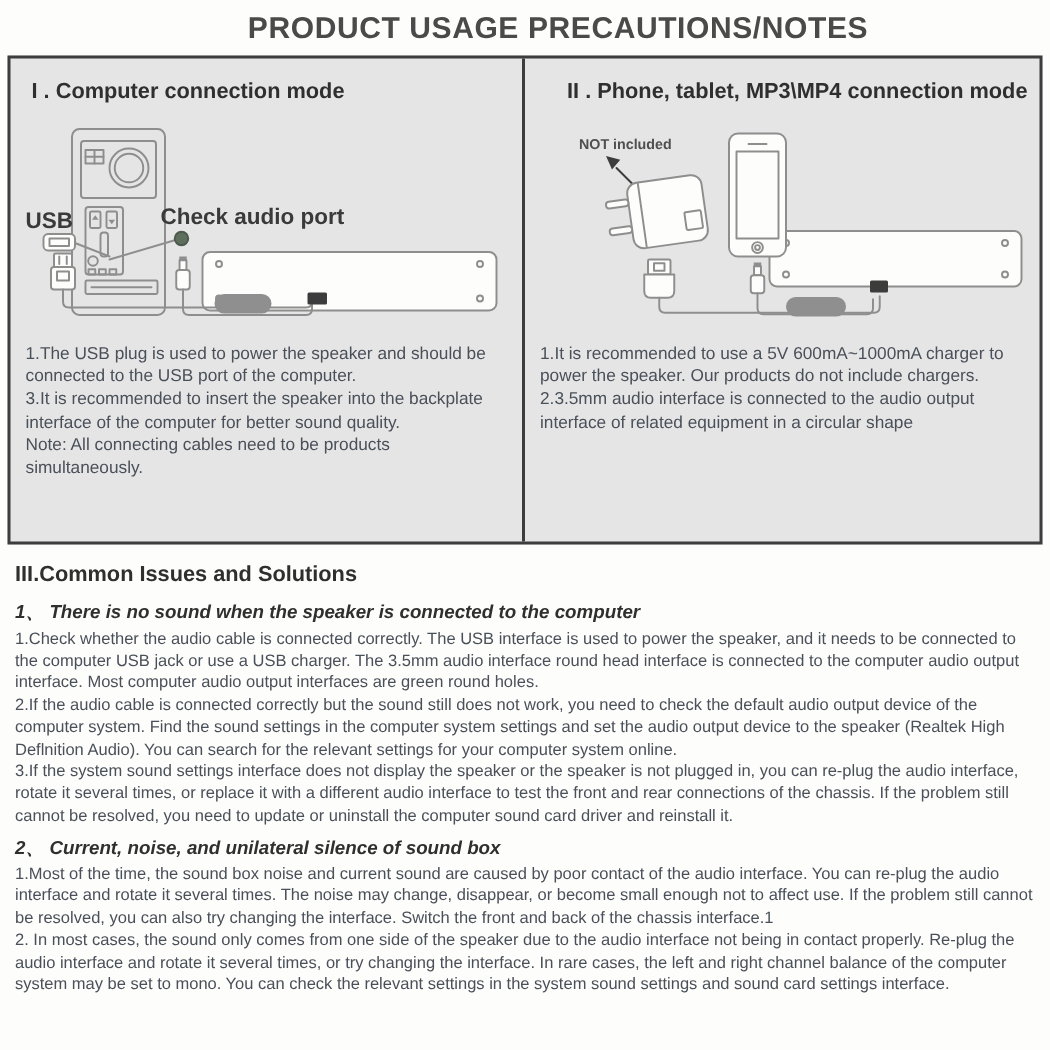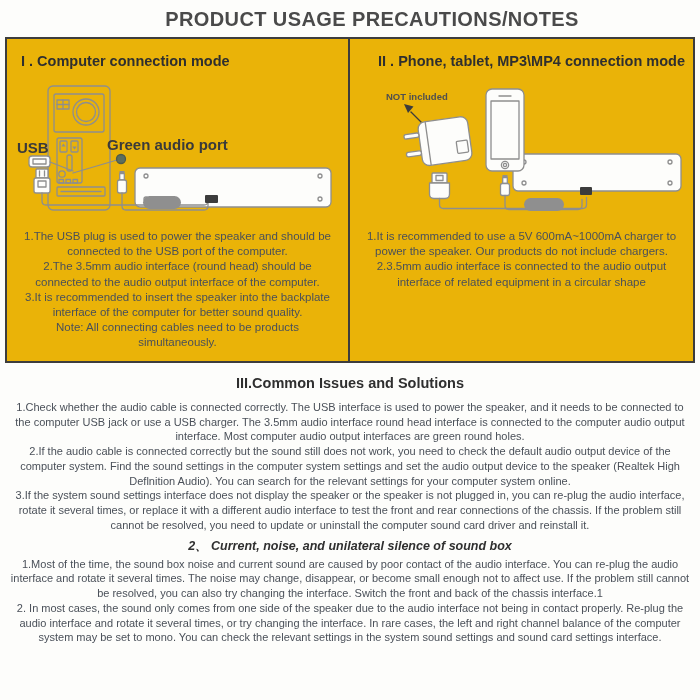"I . Computer connection mode" .panels { background: #eab308 -> #e5e5e5 }
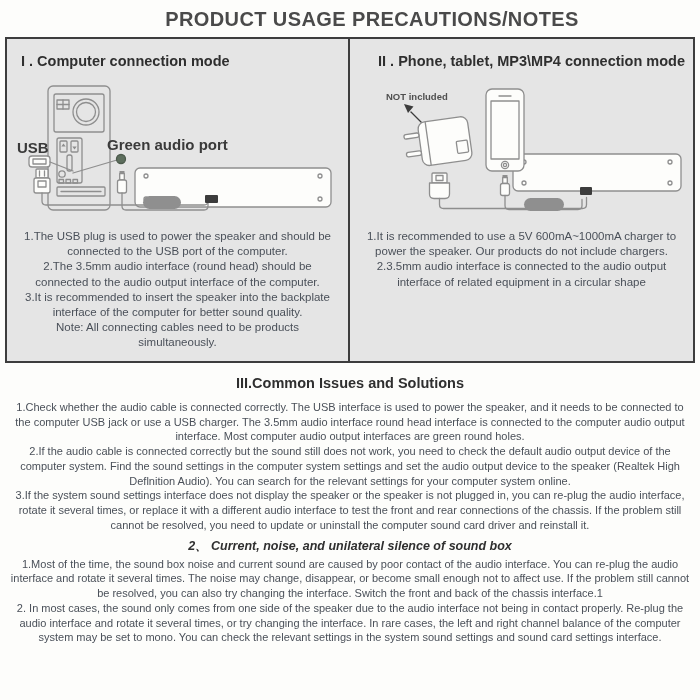"Green audio port" span.dlabel { text: Green -> Check }
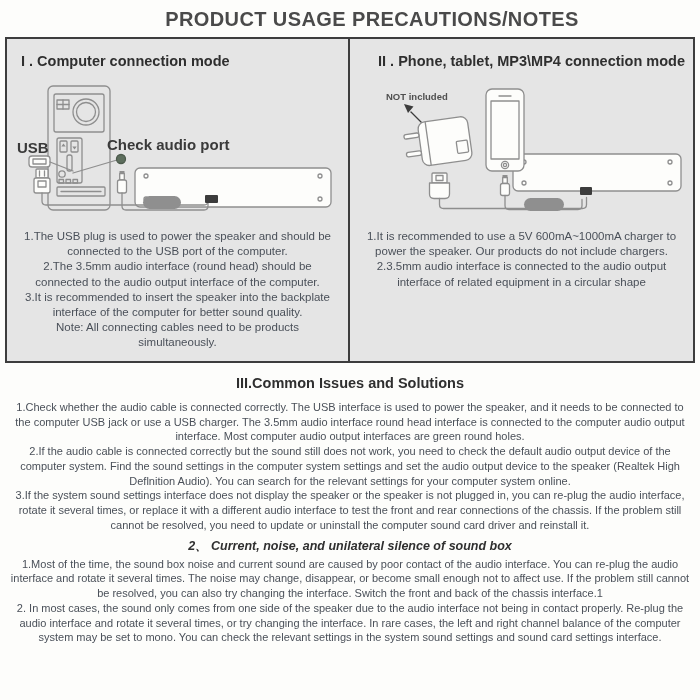"1.The USB plug is used" .instructions p { text-align: center -> none }
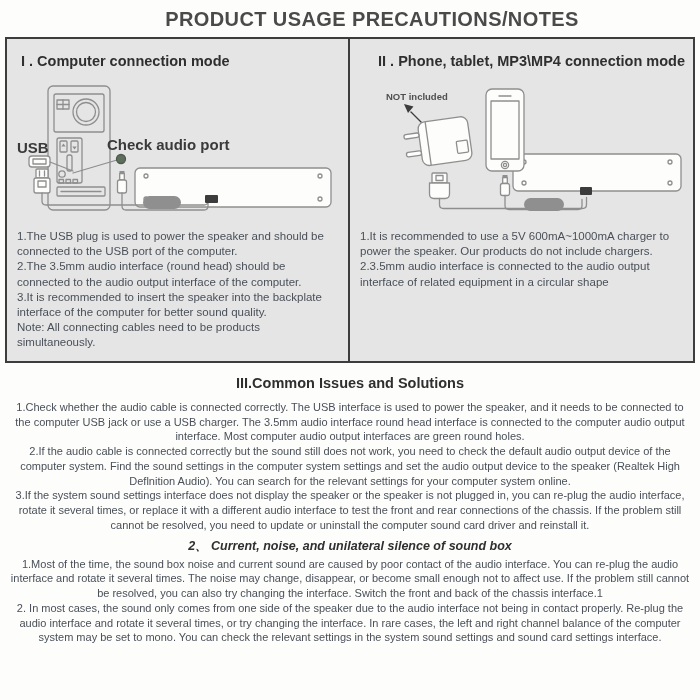"2.The 3.5mm audio interface (round" p { html: <p>2.The 3.5mm audio interface (round head) should be connected to the audio output interface of the computer.</p> -> none }
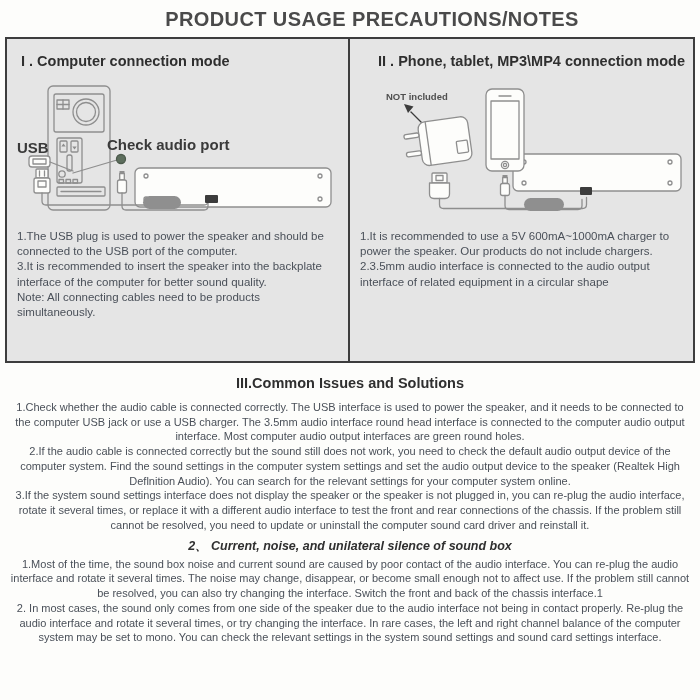"III.Common Issues and Solutions" .issues { text-align: center -> none }
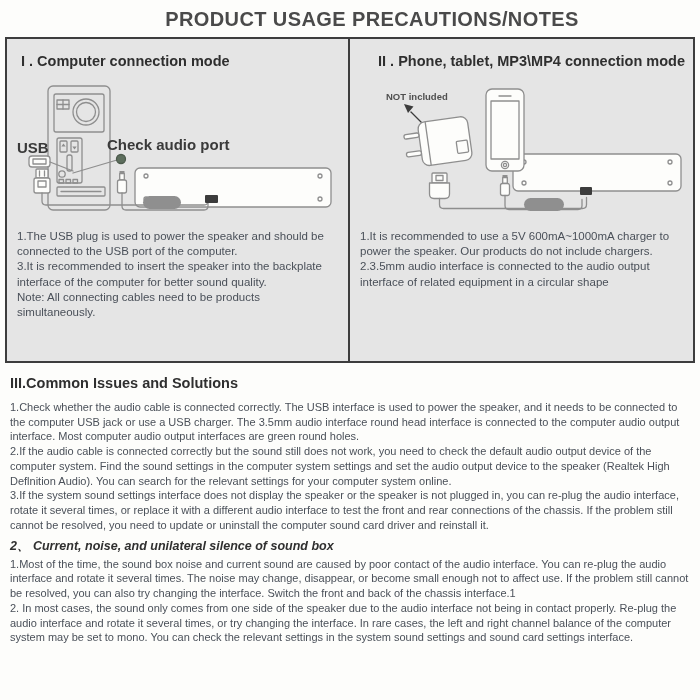"1、 There is no sound" h3 { html: none -> <h3>1、 There is no sound when the speaker is connected to the computer</h3> }
